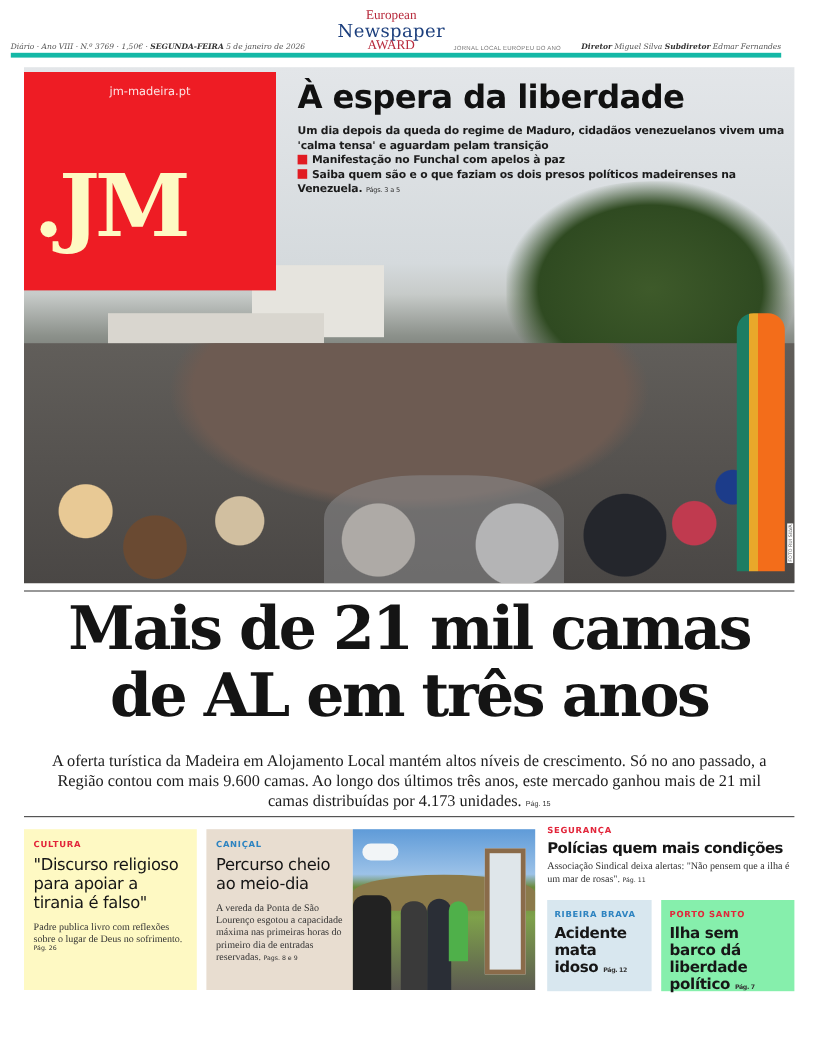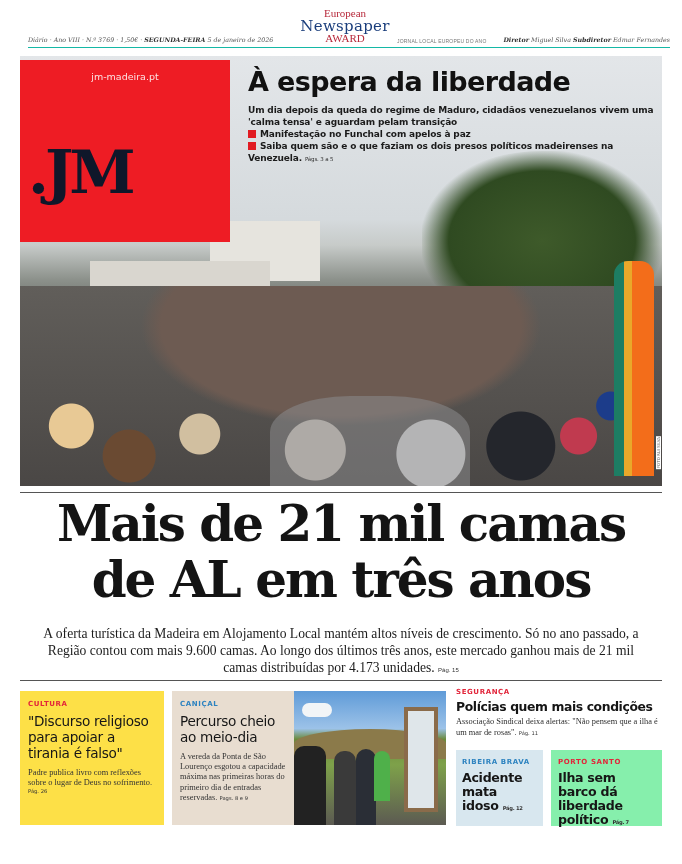"European" .masthead { border-bottom: 1px solid #14b8a6 -> 4px solid #14b8a6; left: 28px -> 9px }
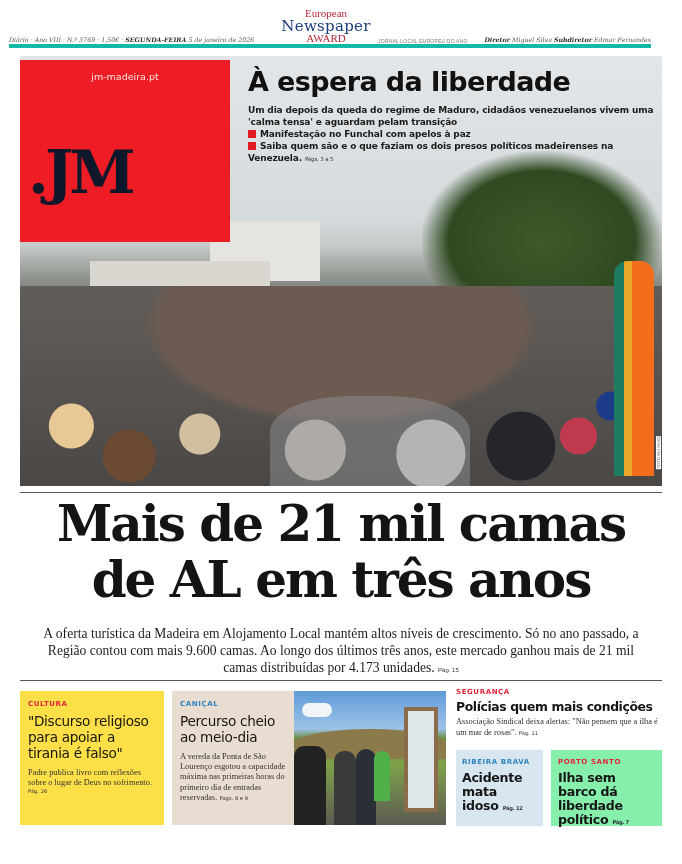".JM" .logo-mark { color: #0f172a -> #fef9c3; font-size: 60px -> 72px }
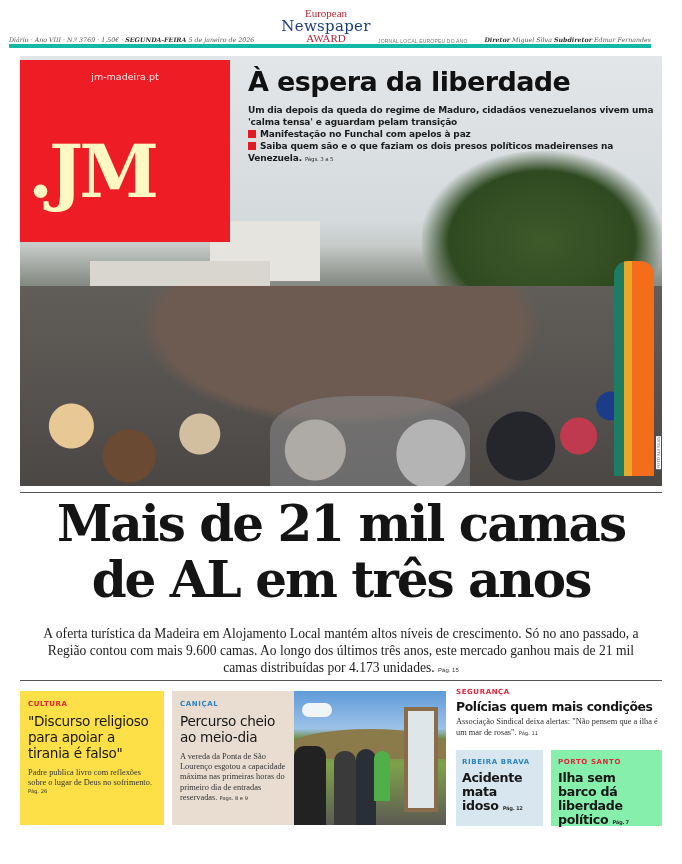"CULTURA" .box-cultura { background: #fde047 -> #fef9c3 }
